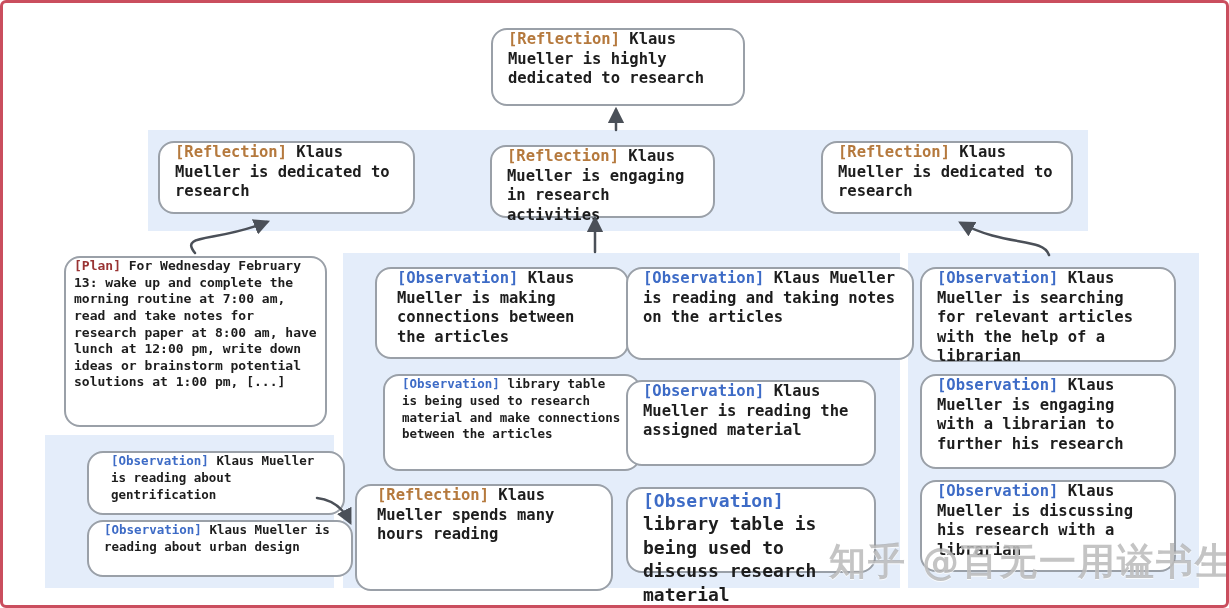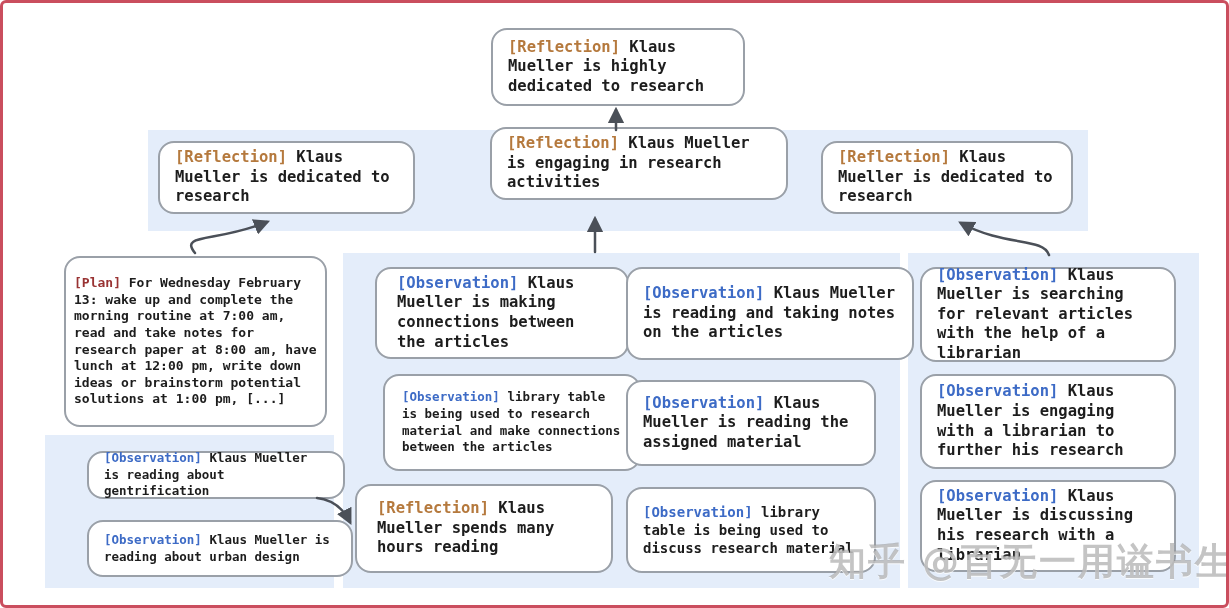"[Reflection] Klaus Mueller is highly" .node { justify-content: center -> none }
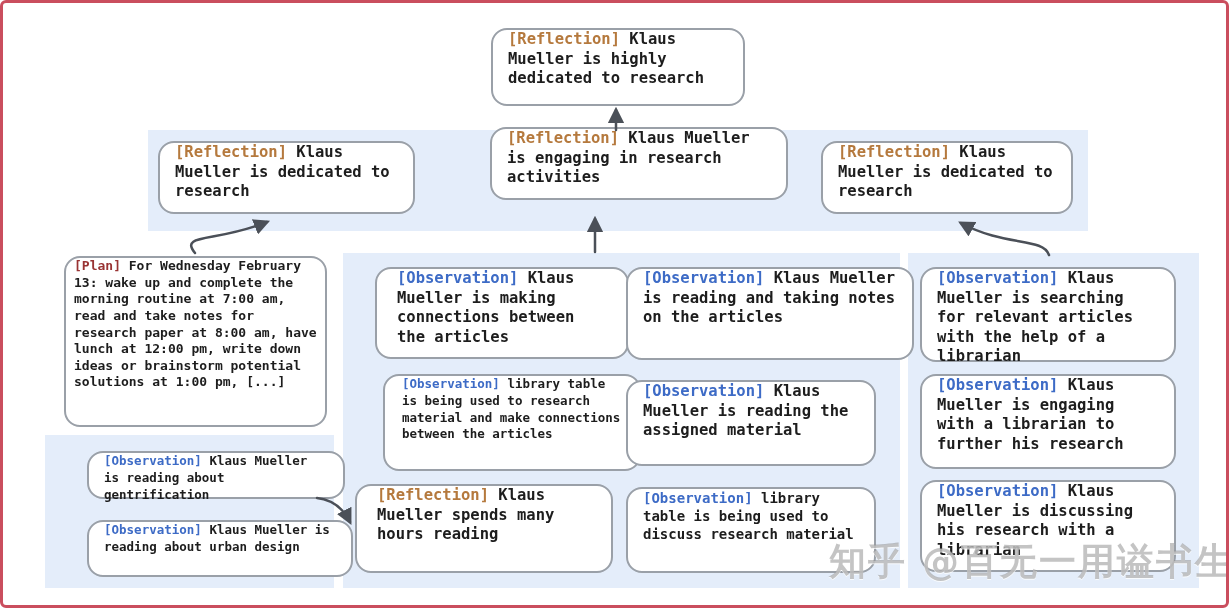"[Reflection] Klaus Mueller is engaging" div.node { top: 124px -> 142px; width: 298px -> 225px }
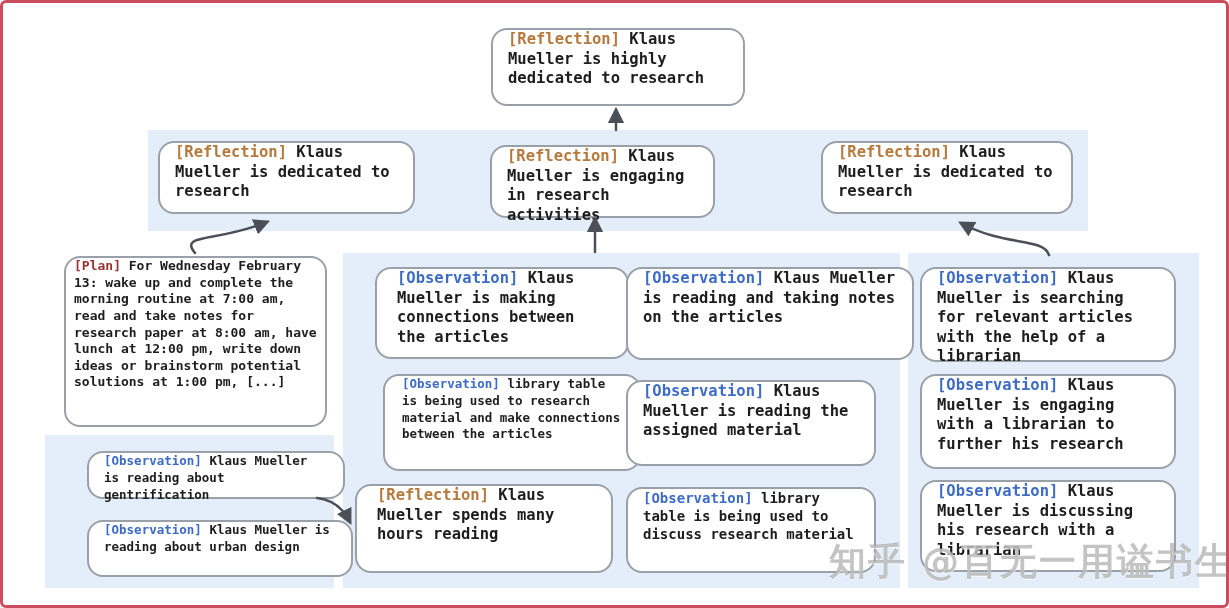"[Observation] Klaus Mueller is reading about" div.node { height: 48px -> 64px; padding: 0 15px -> 0 22px }
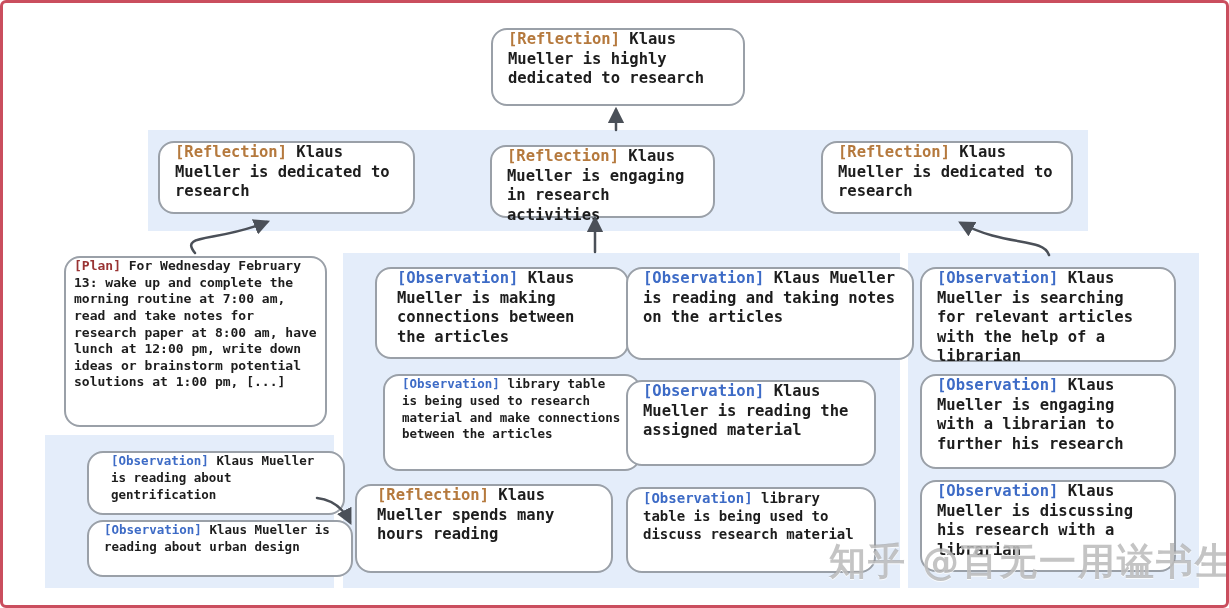"[Reflection] Klaus Mueller spends many" div.node { height: 89px -> 107px }
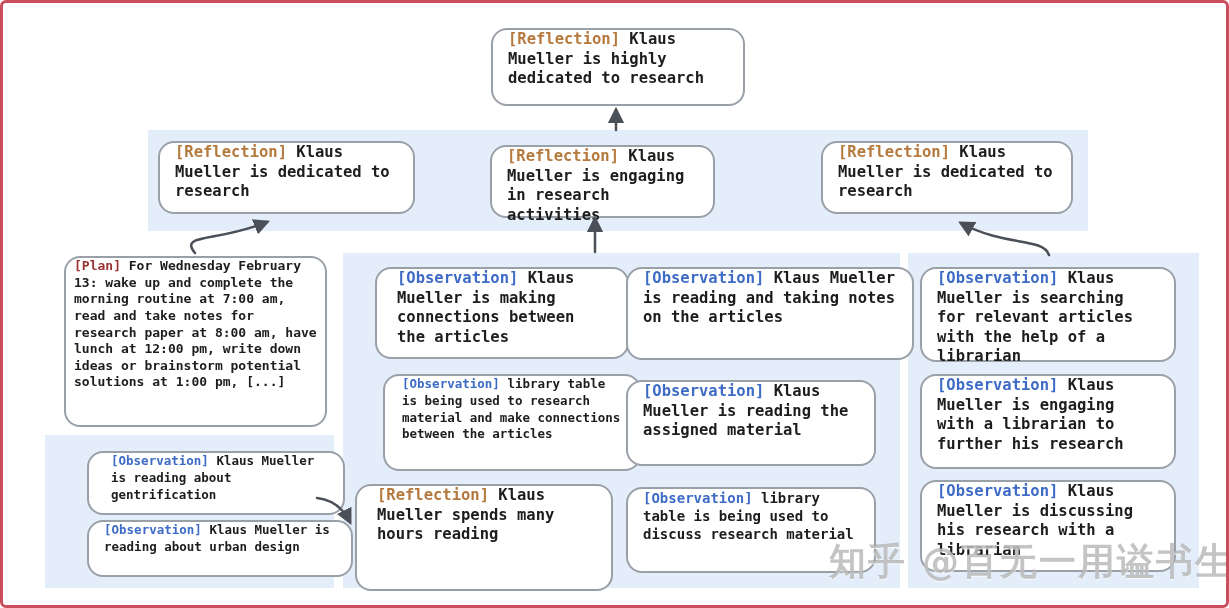"[Observation] library table is being used to discuss" .fz-mid { font-size: 14px -> 18px }
